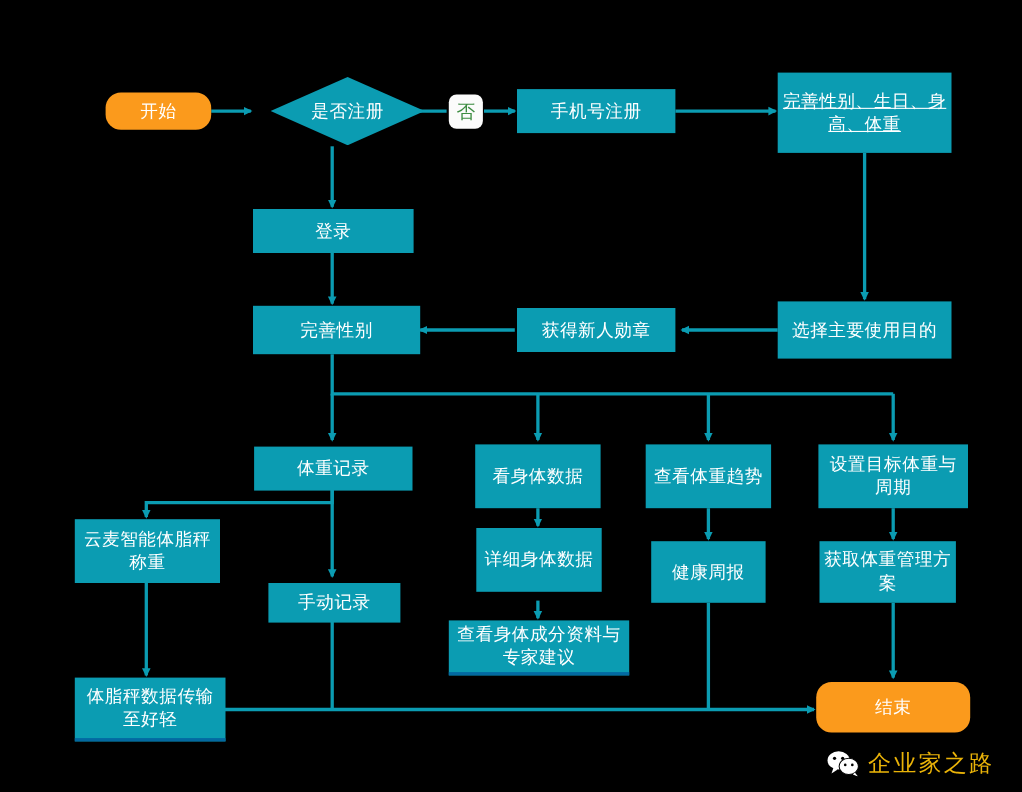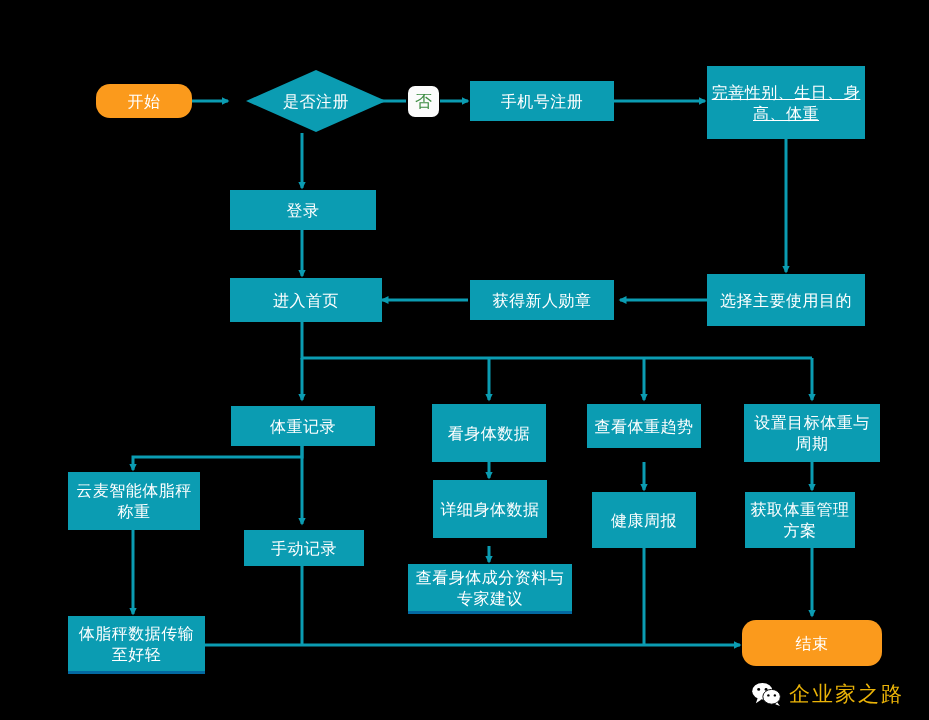"进入首页" span { text: 进入首页 -> 完善性别 }
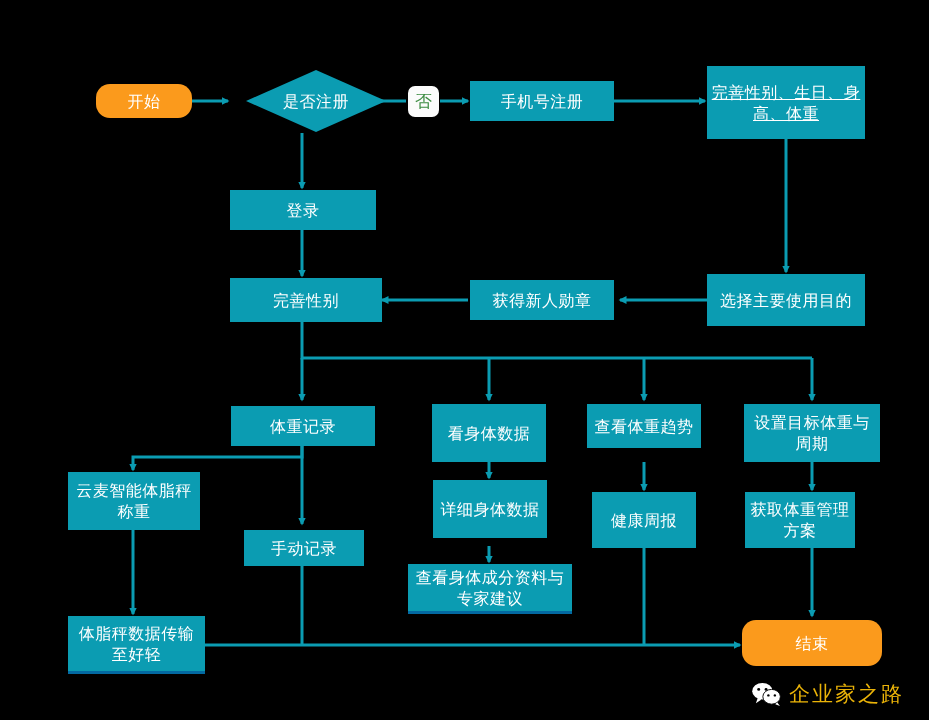"查看体重趋势" div.node { height: 44px -> 58px }
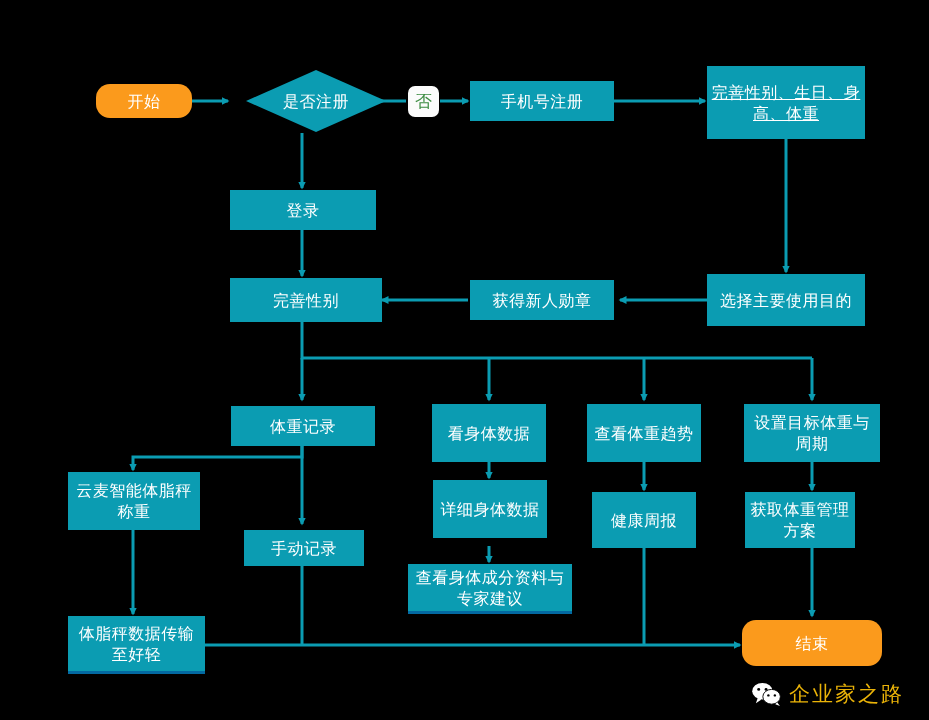"获取体重管理方案" div.node { width: 110px -> 124px }
